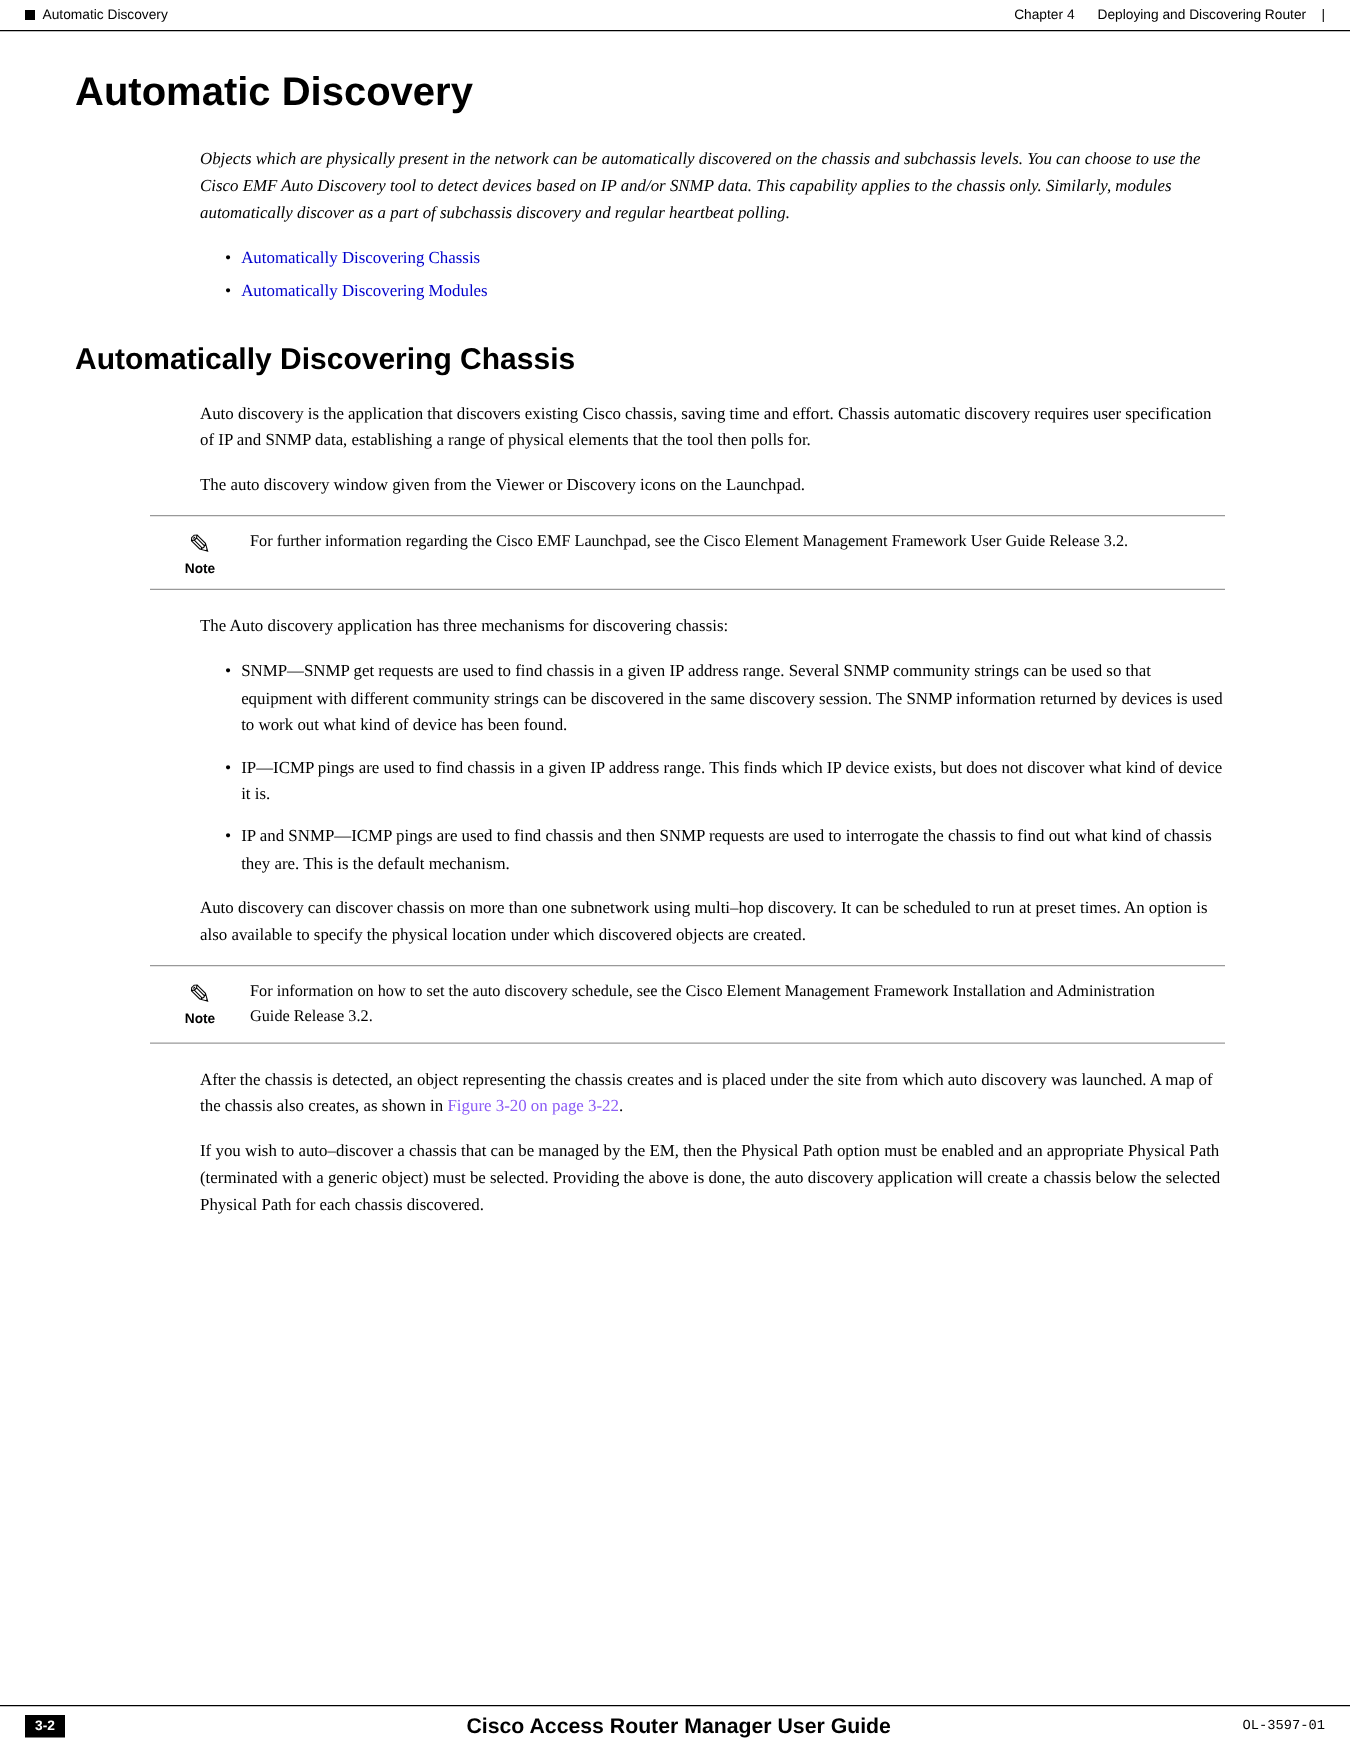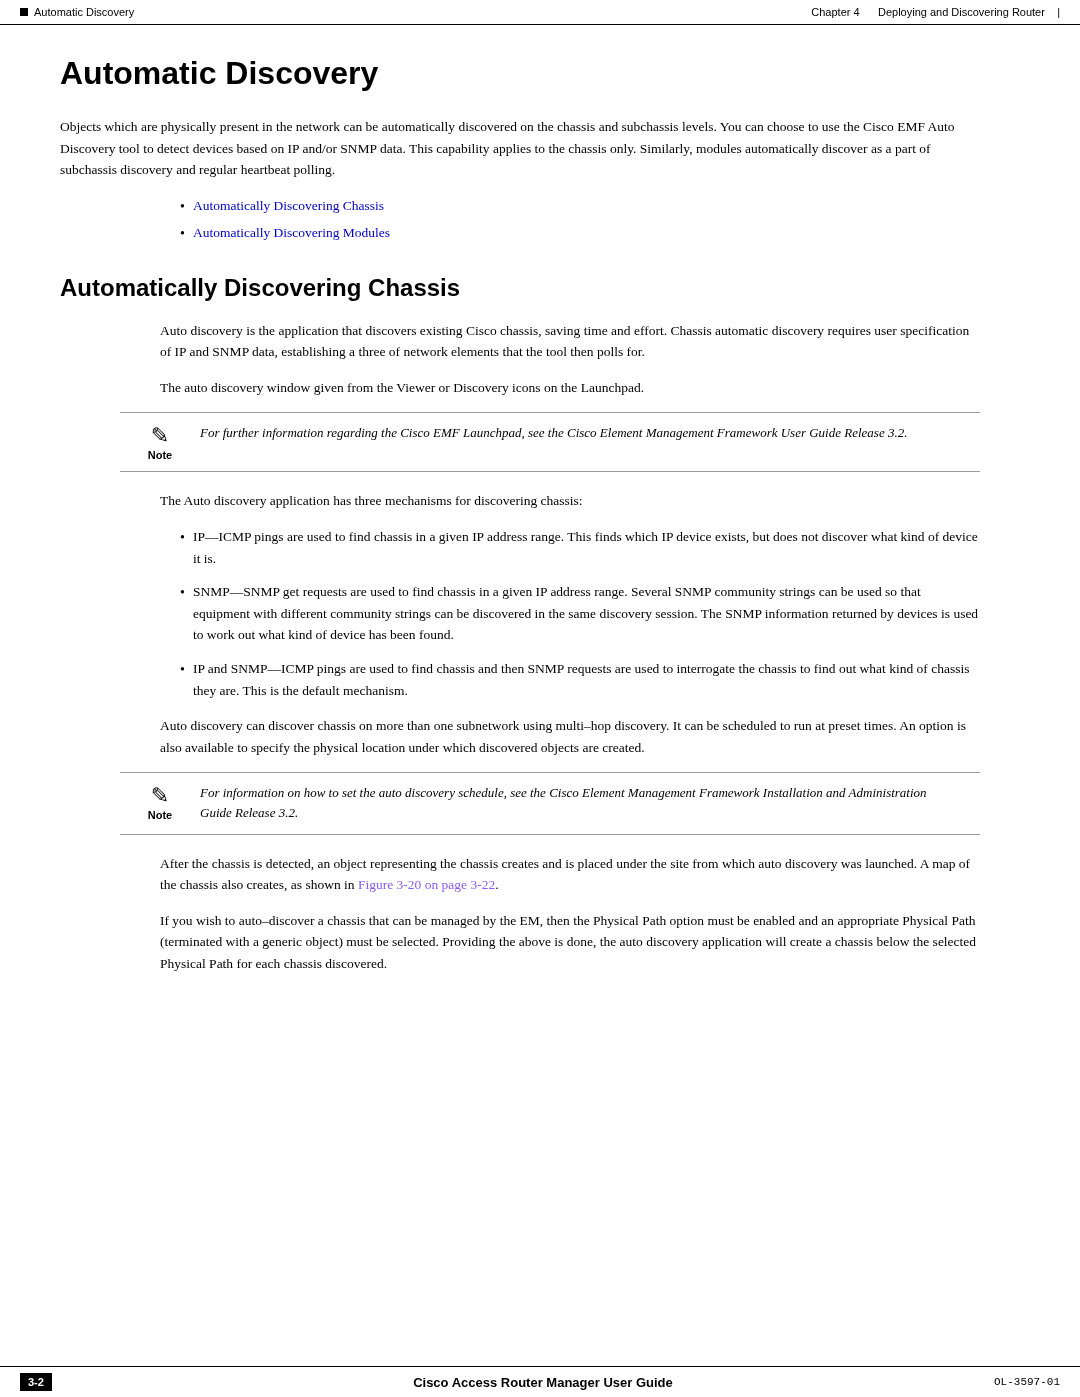"Objects which are physically present" .body-text { font-style: none -> italic; margin-left: none -> 100px }
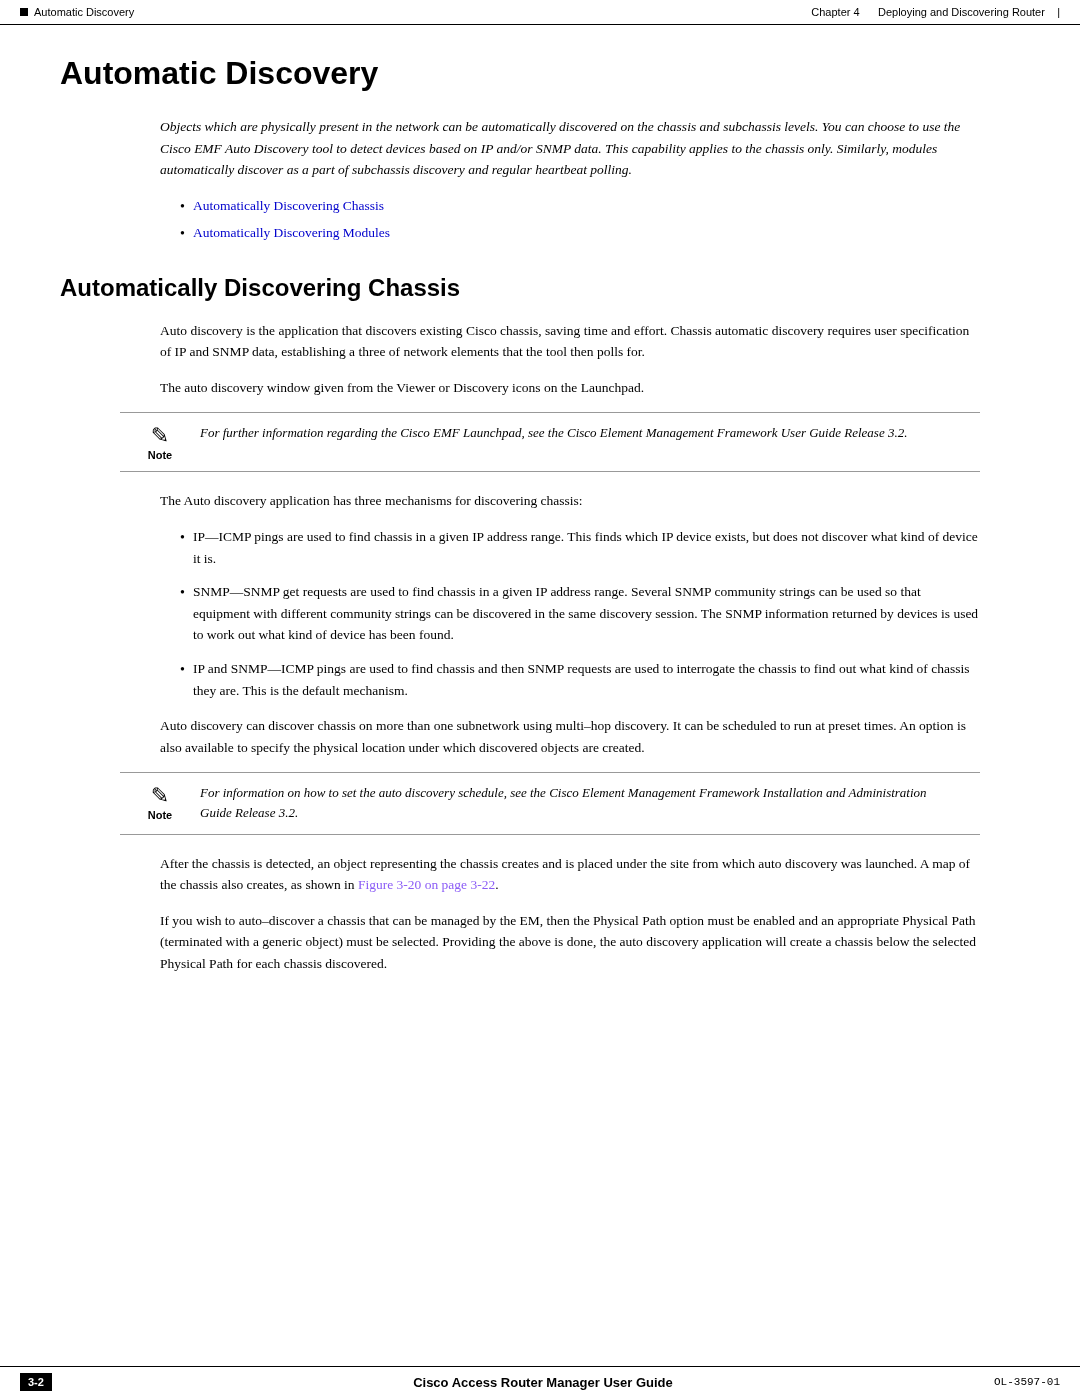"Auto discovery is the application" p.body-text-full { text: three of network -> range of physical }
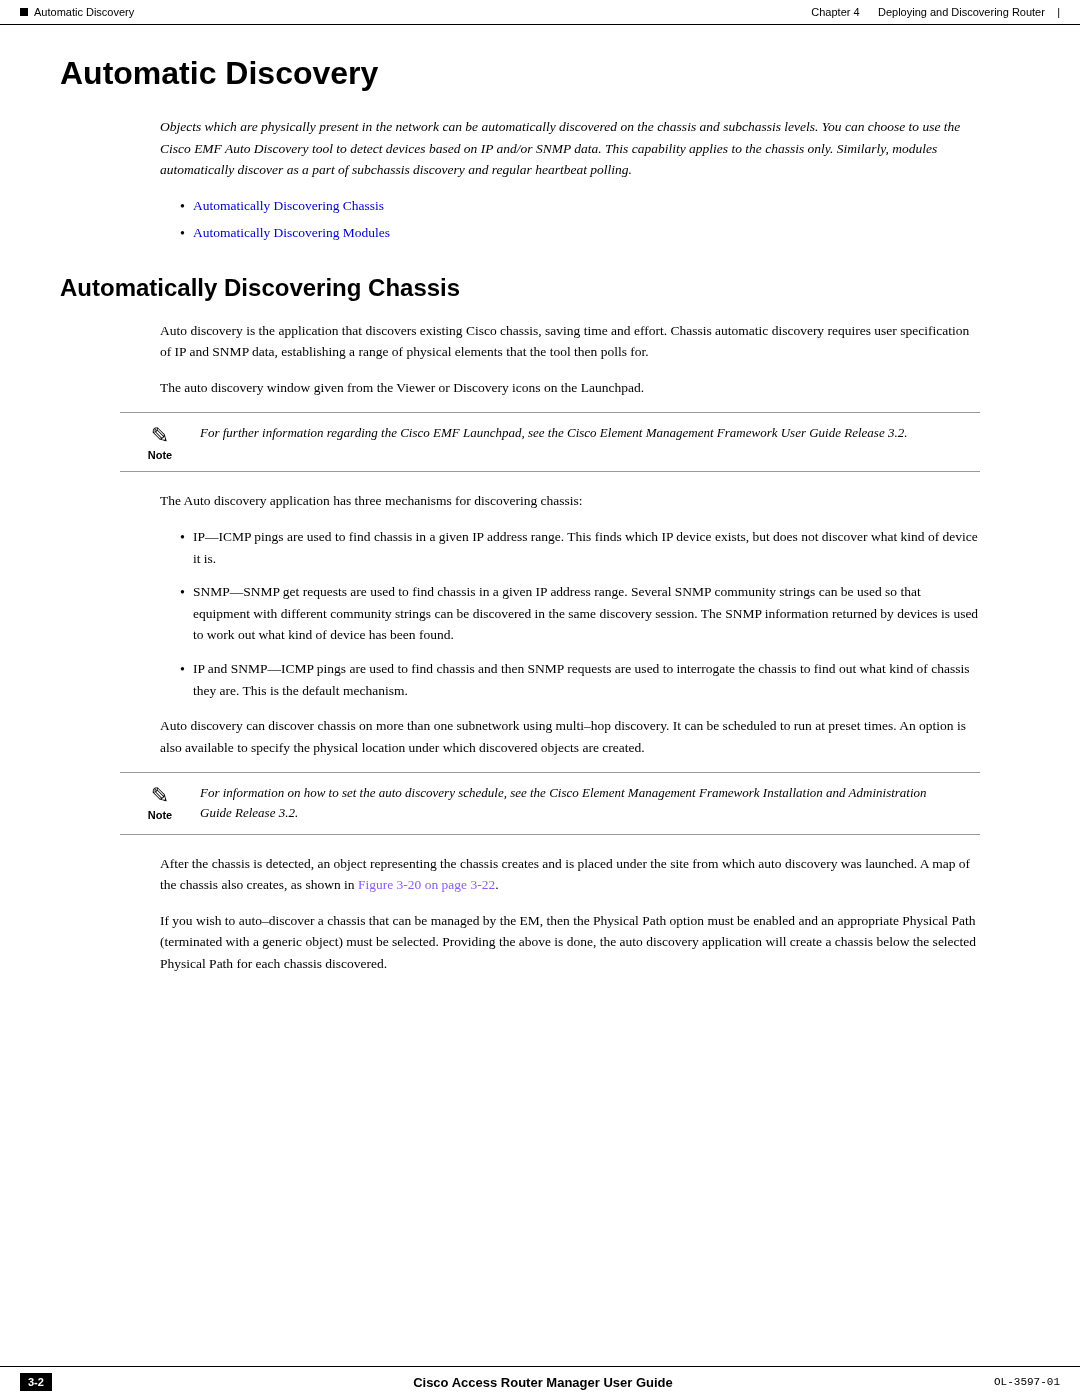"For further information regarding the" .note-text { font-style: italic -> none }
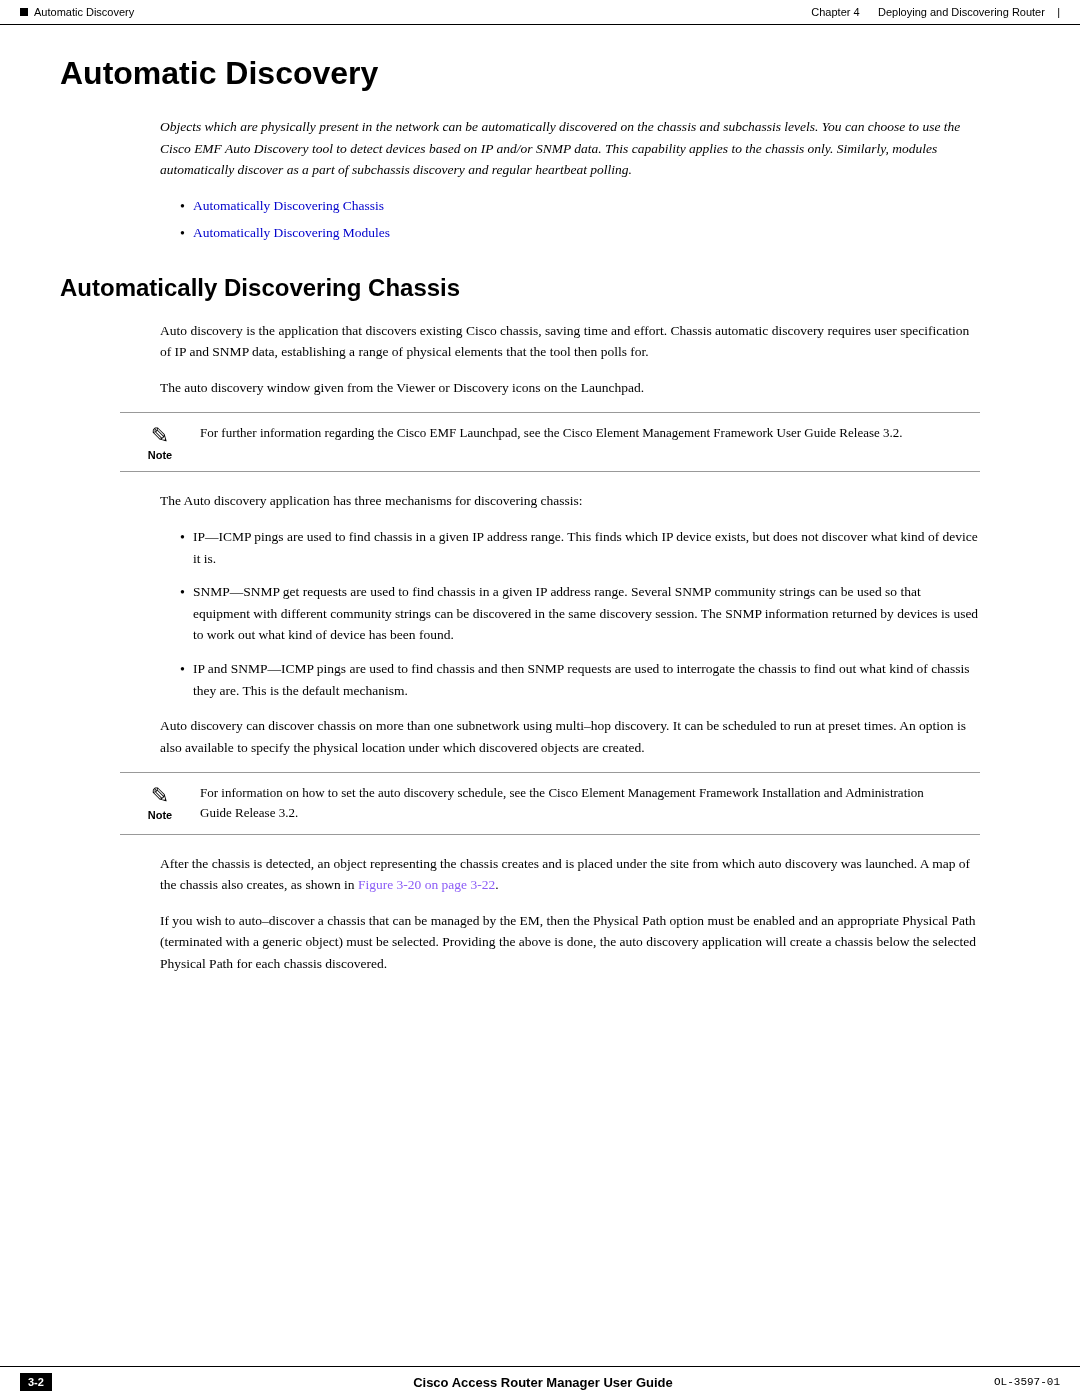"IP—ICMP pings are used to" li { order: before "SNMP—SNMP get requests are used" -> after "SNMP—SNMP get requests are used" }
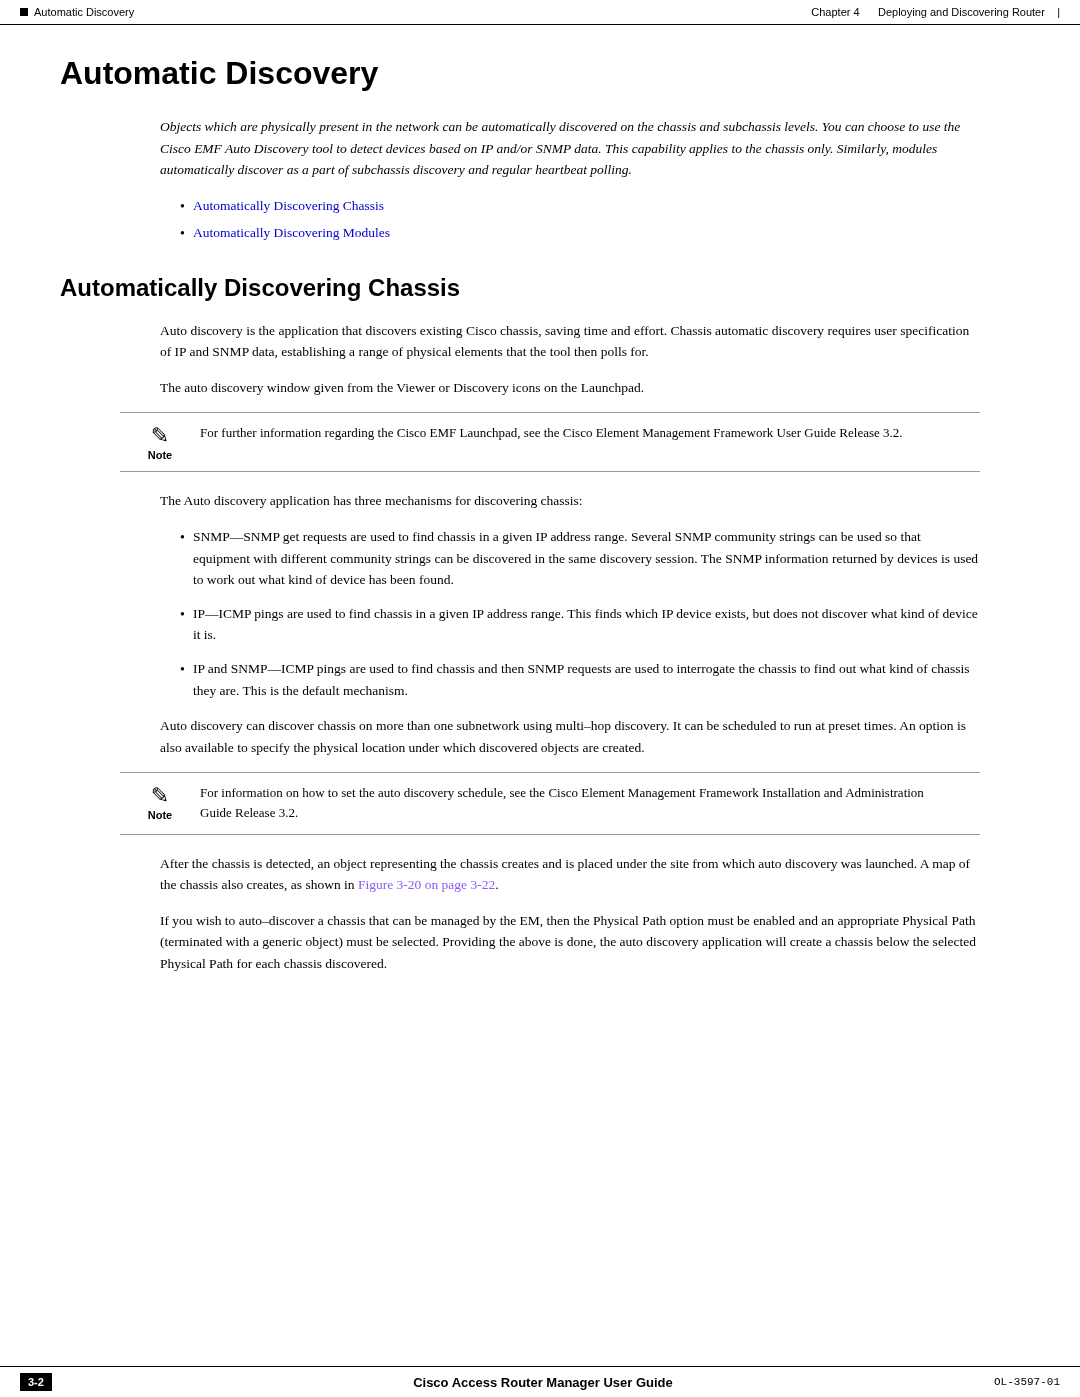"Cisco Access Router Manager User" .footer-center { font-size: 13px -> 17px }
